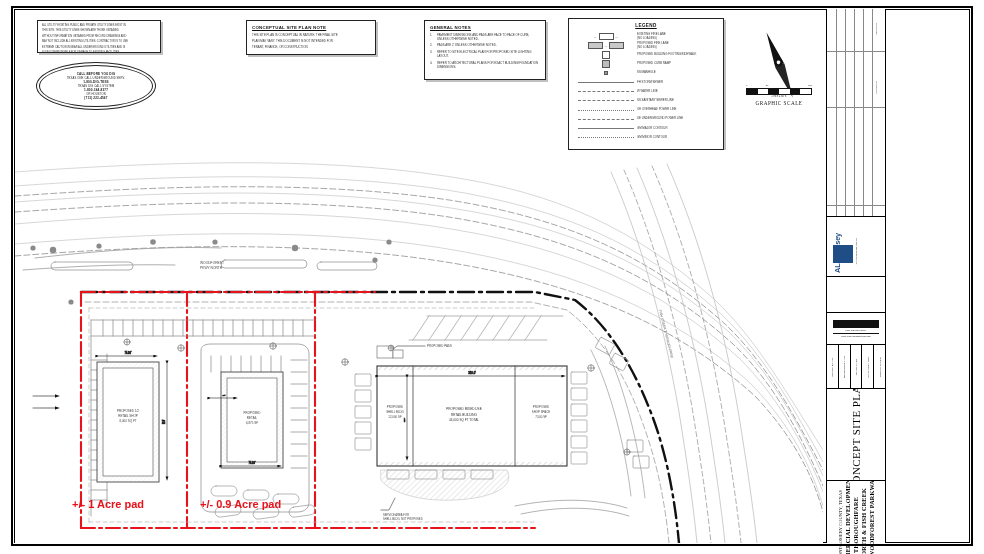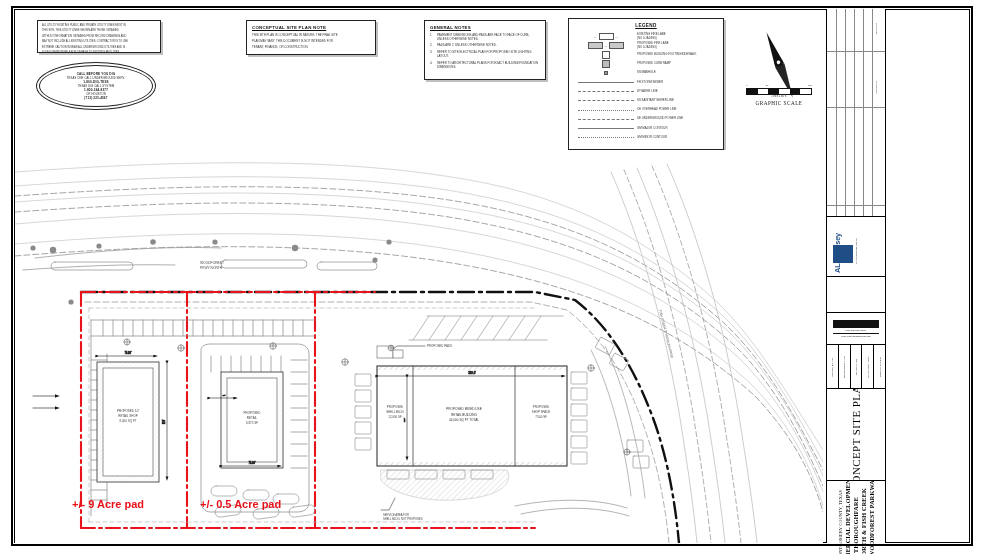"+/- 9 Acre pad" div.padlab { text: 9 -> 1 }
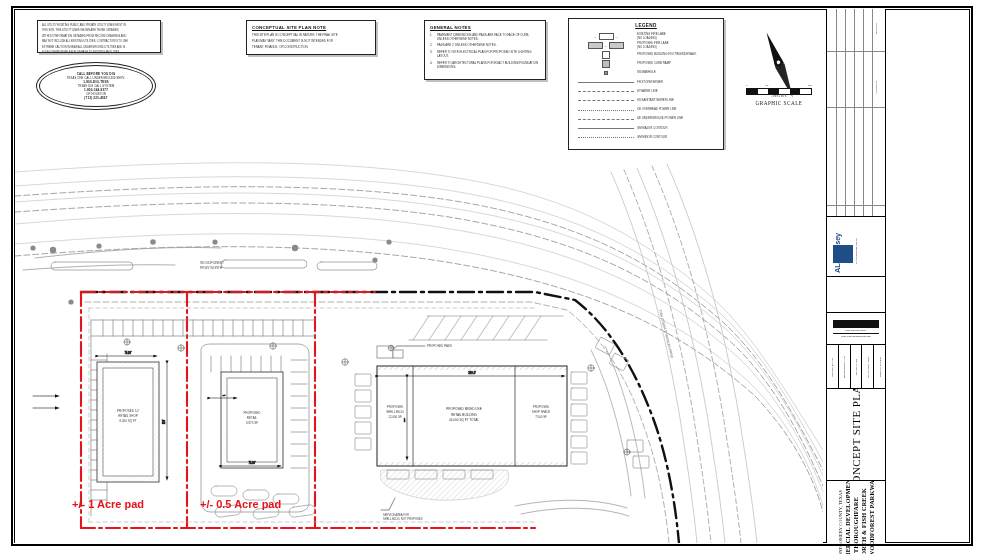"+/- 0.5 Acre pad" div.padlab { text: 0.5 -> 0.9 }
